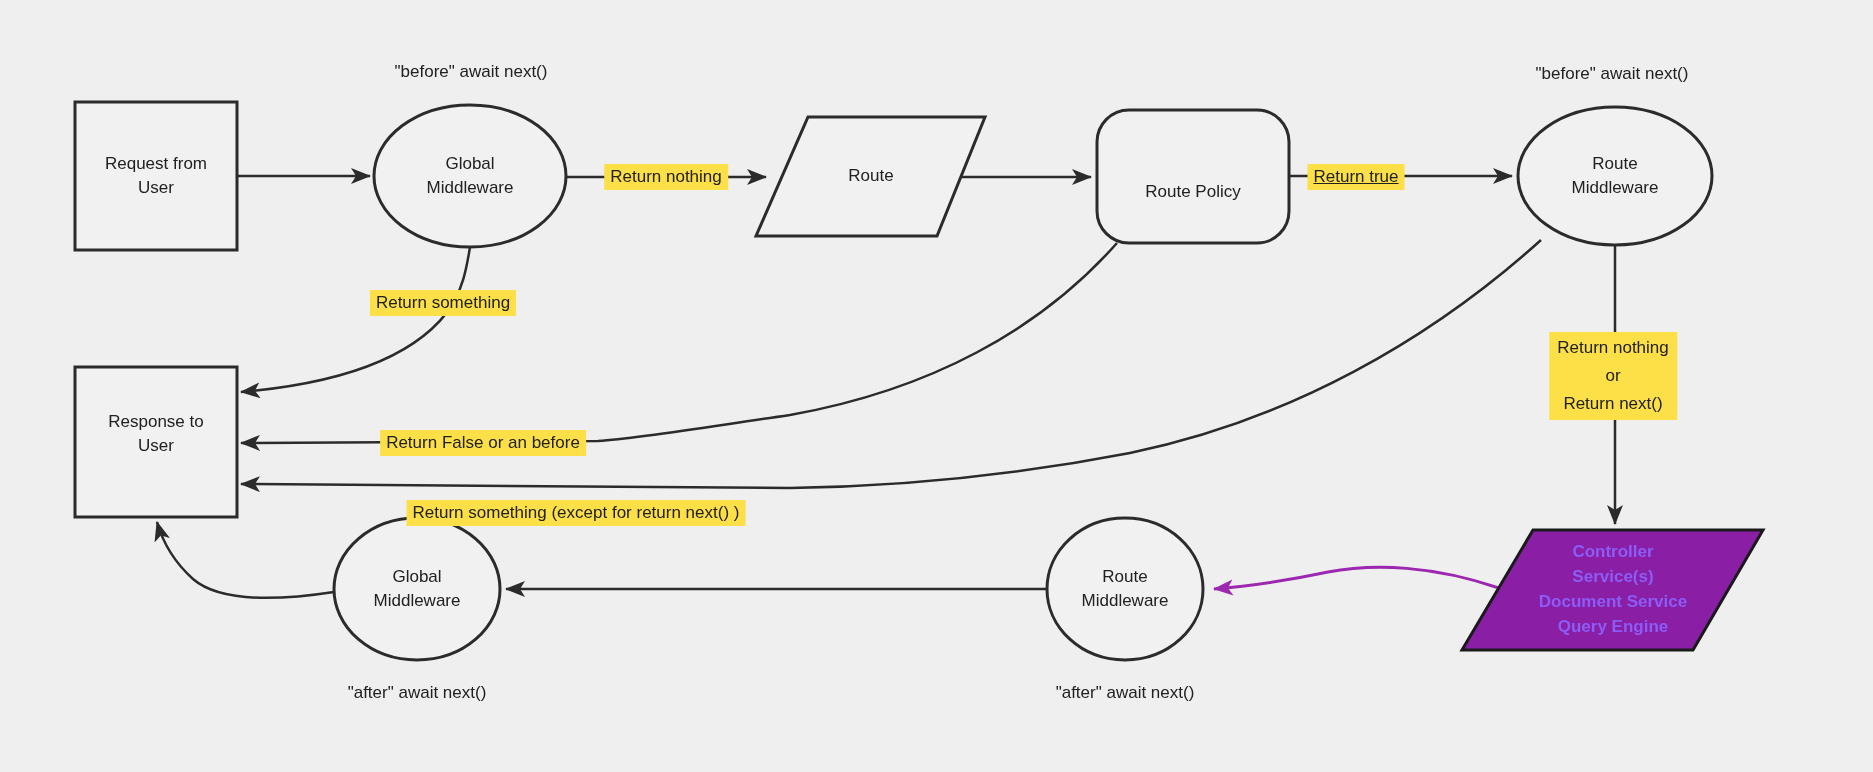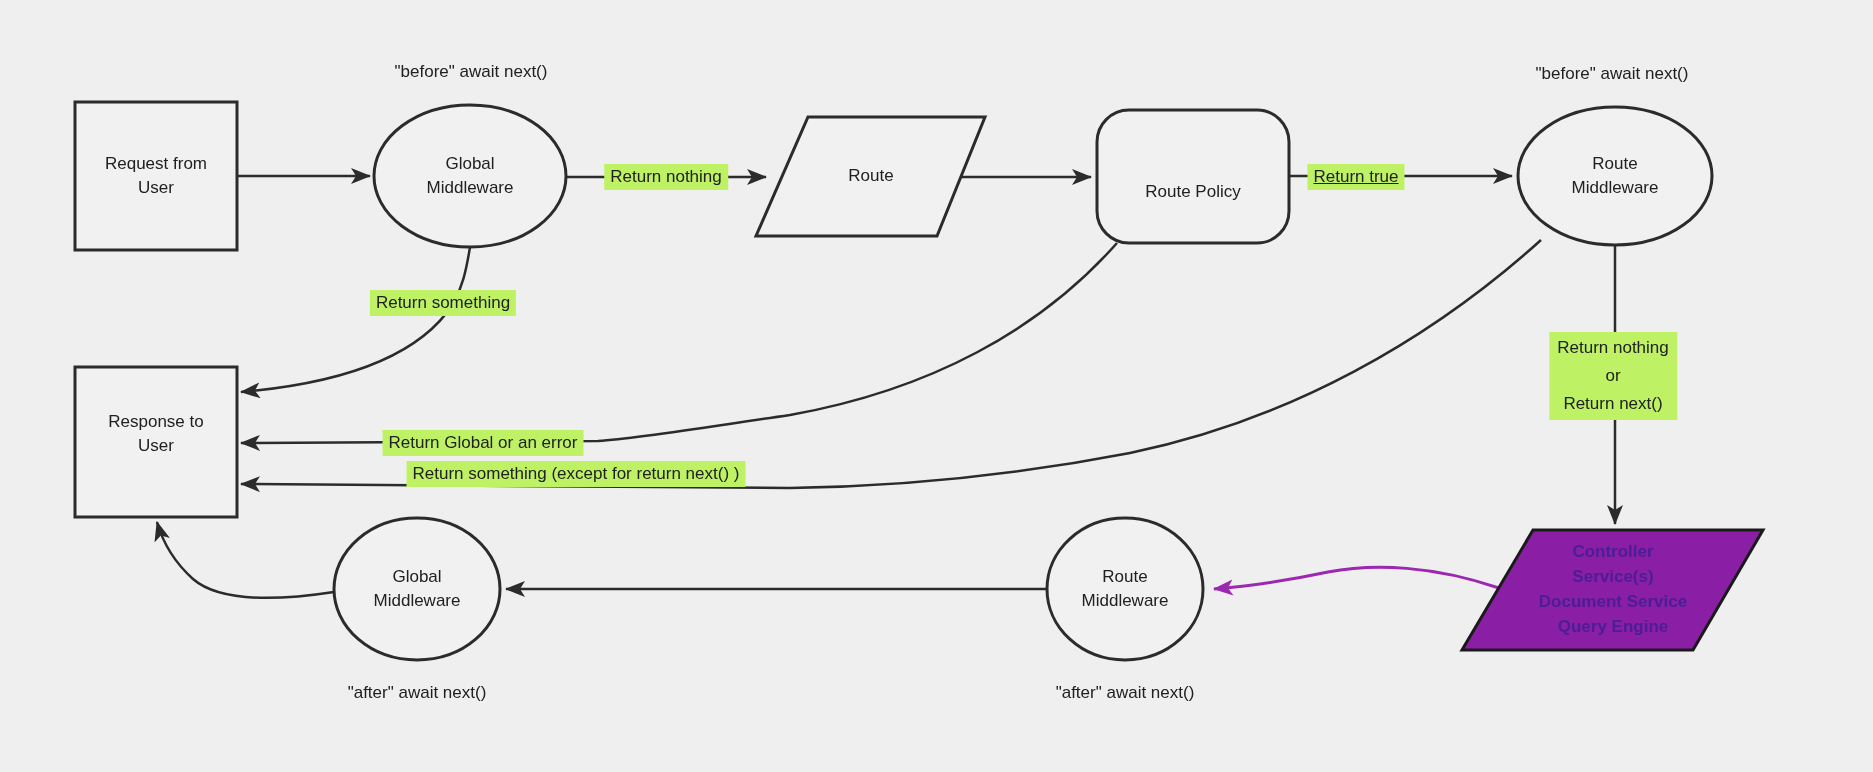"Return nothing" .edge-lbl { background: #bef264 -> #fde047 }
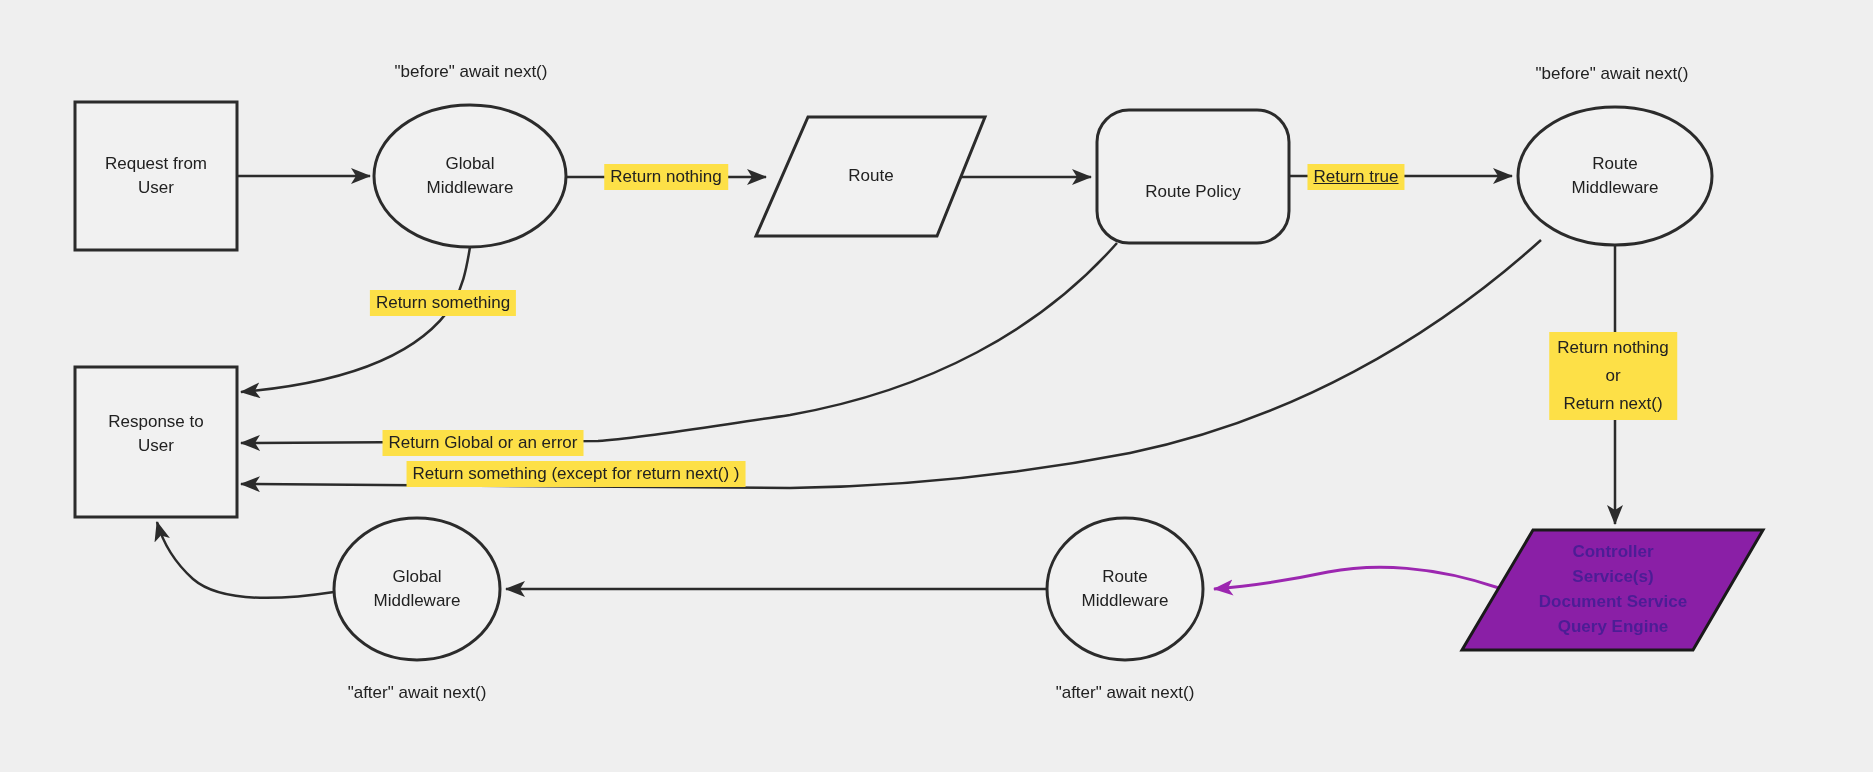"Return Global or an error" div.lbl { text: Global or an error -> False or an before }
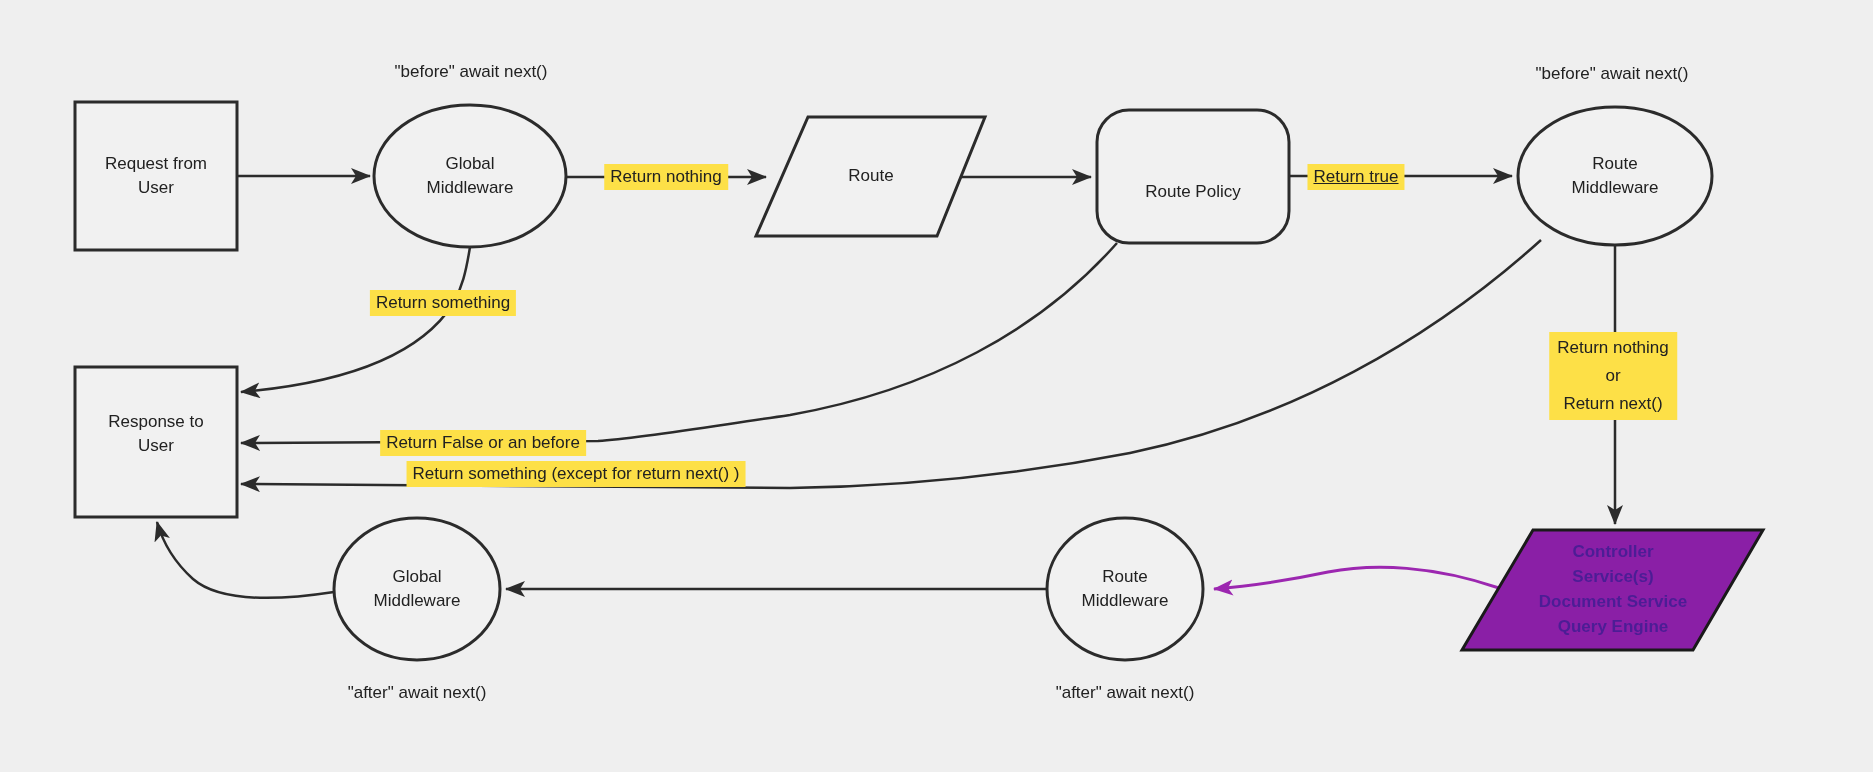"Return something (except for return" div.lbl { top: 474px -> 513px }
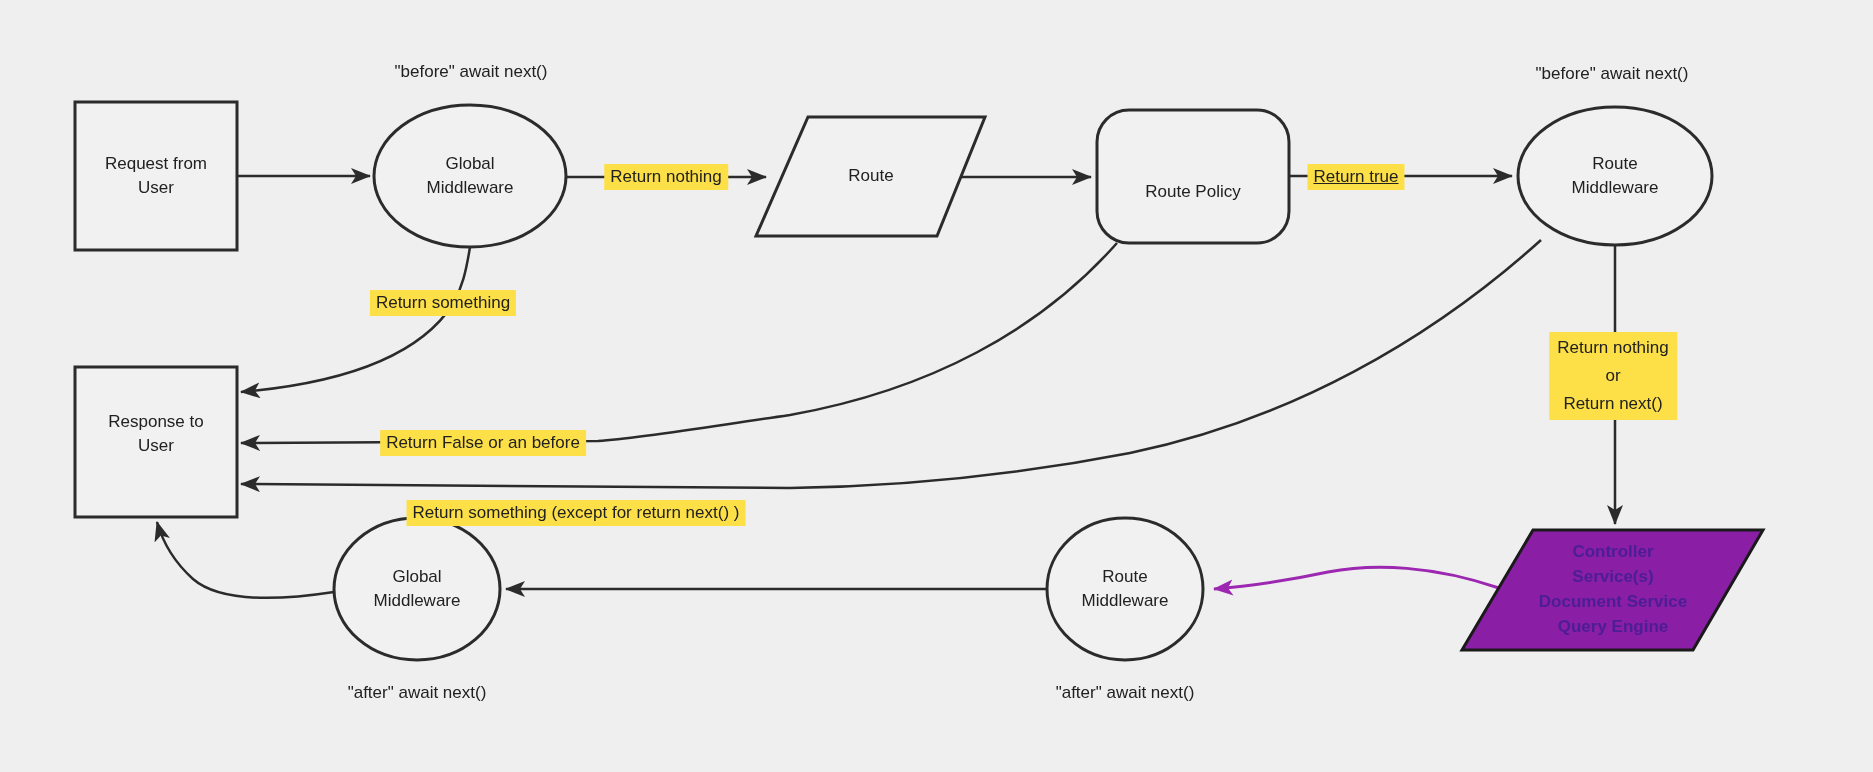"Controller" .purple-lbl { color: #4c1d95 -> #8b5cf6 }
